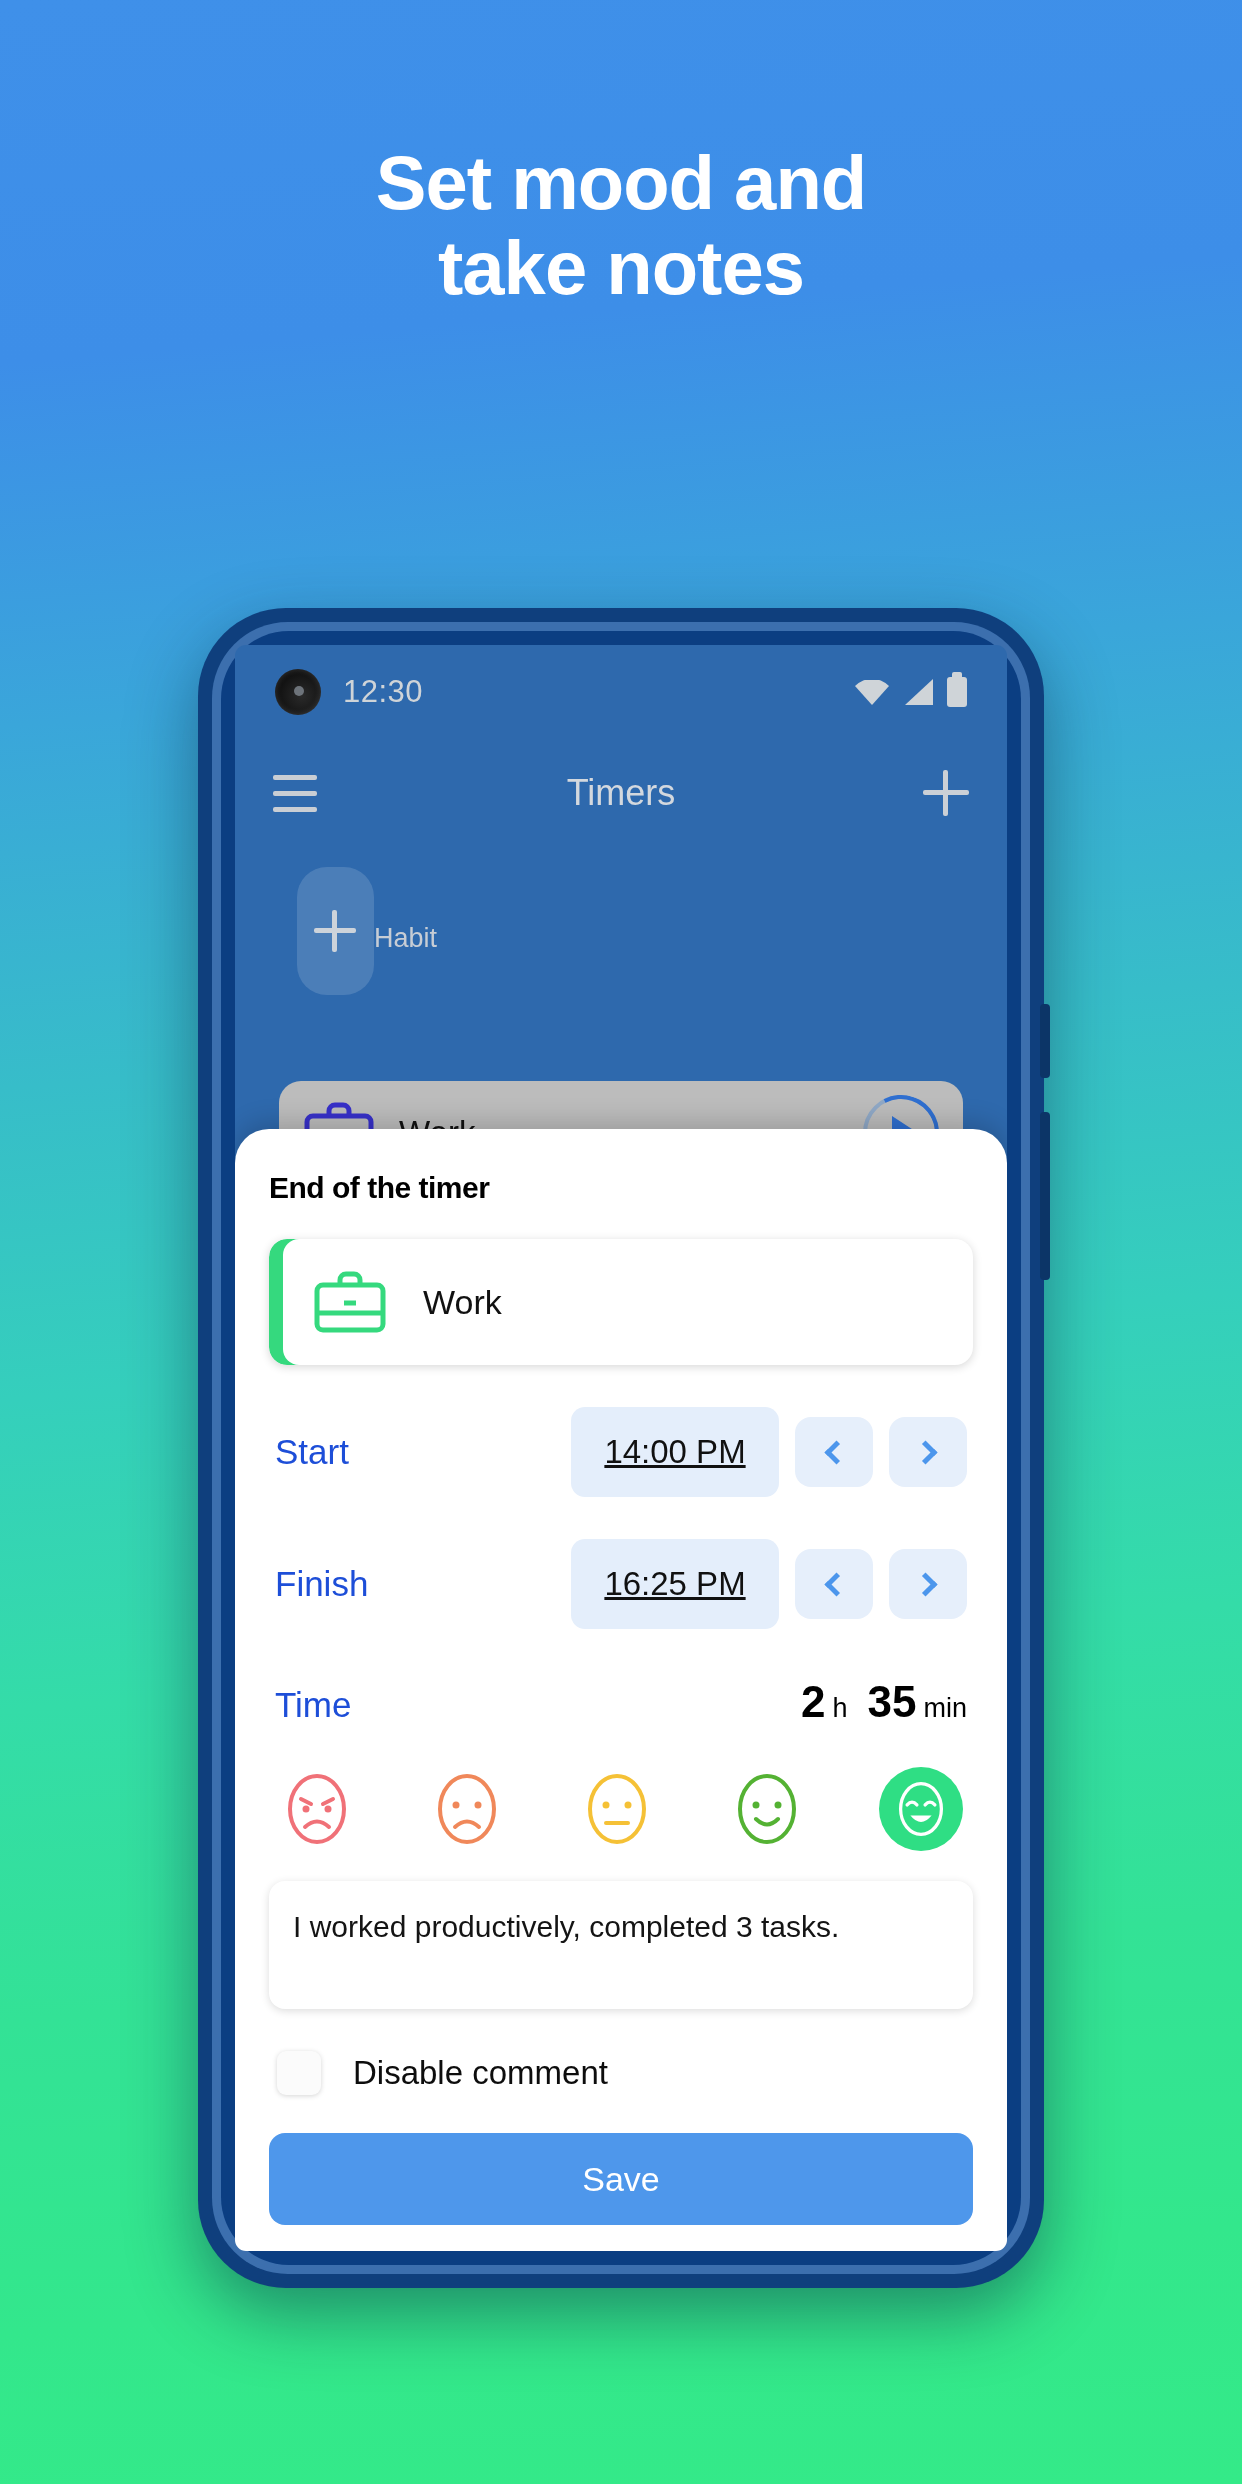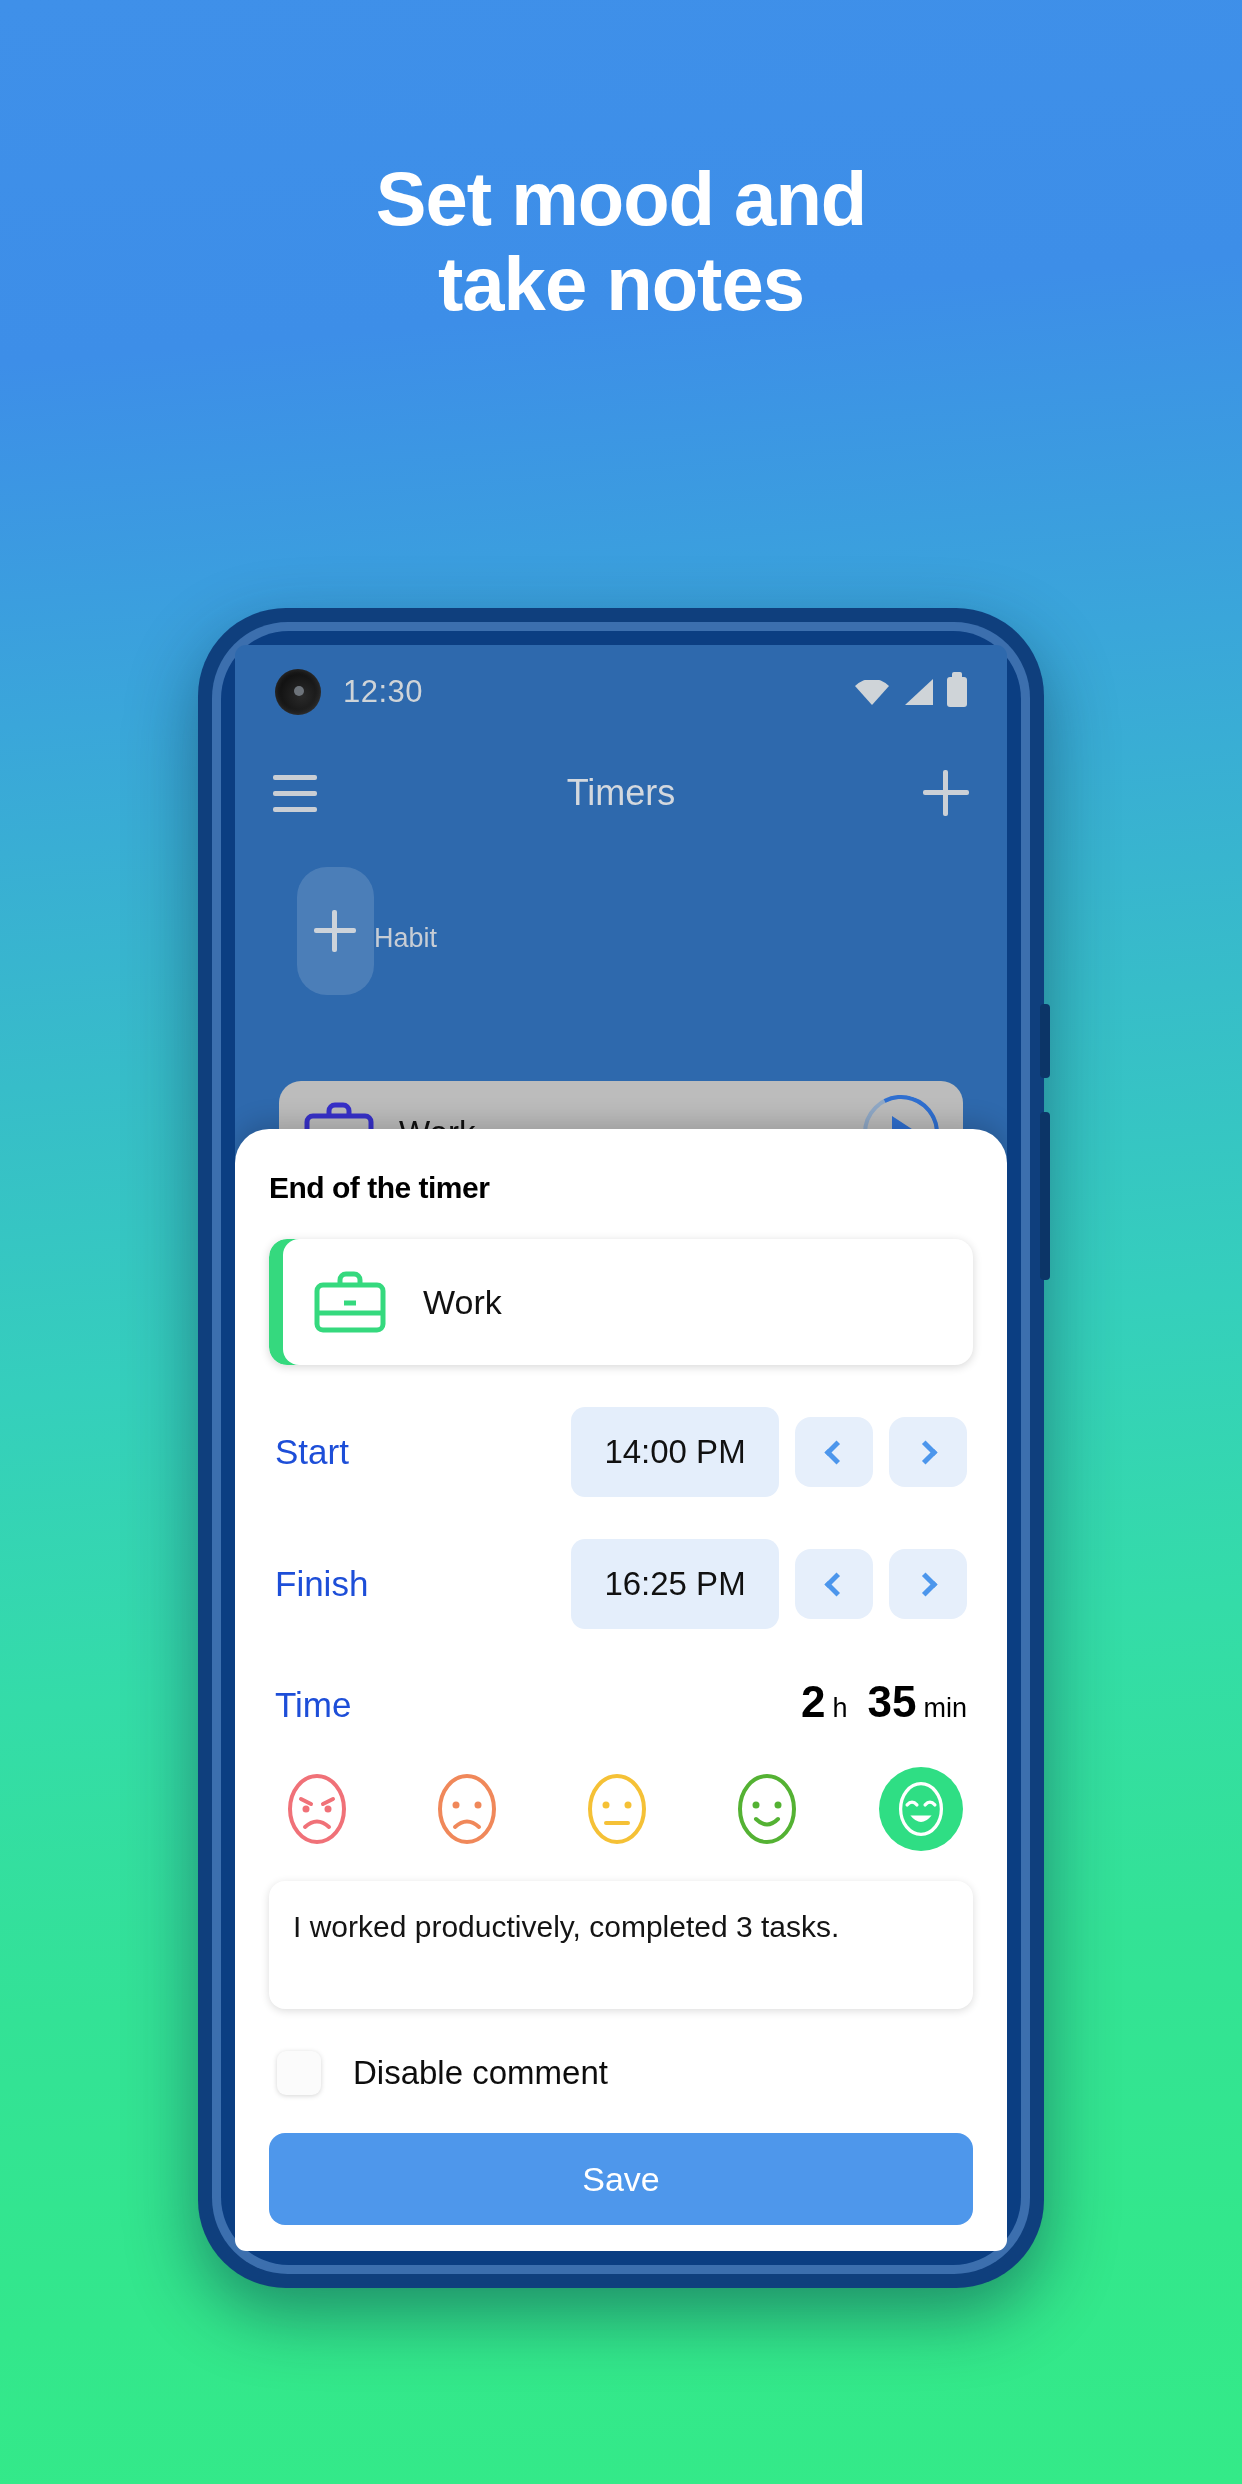"Set mood and" .headline { margin-top: 16px -> none }
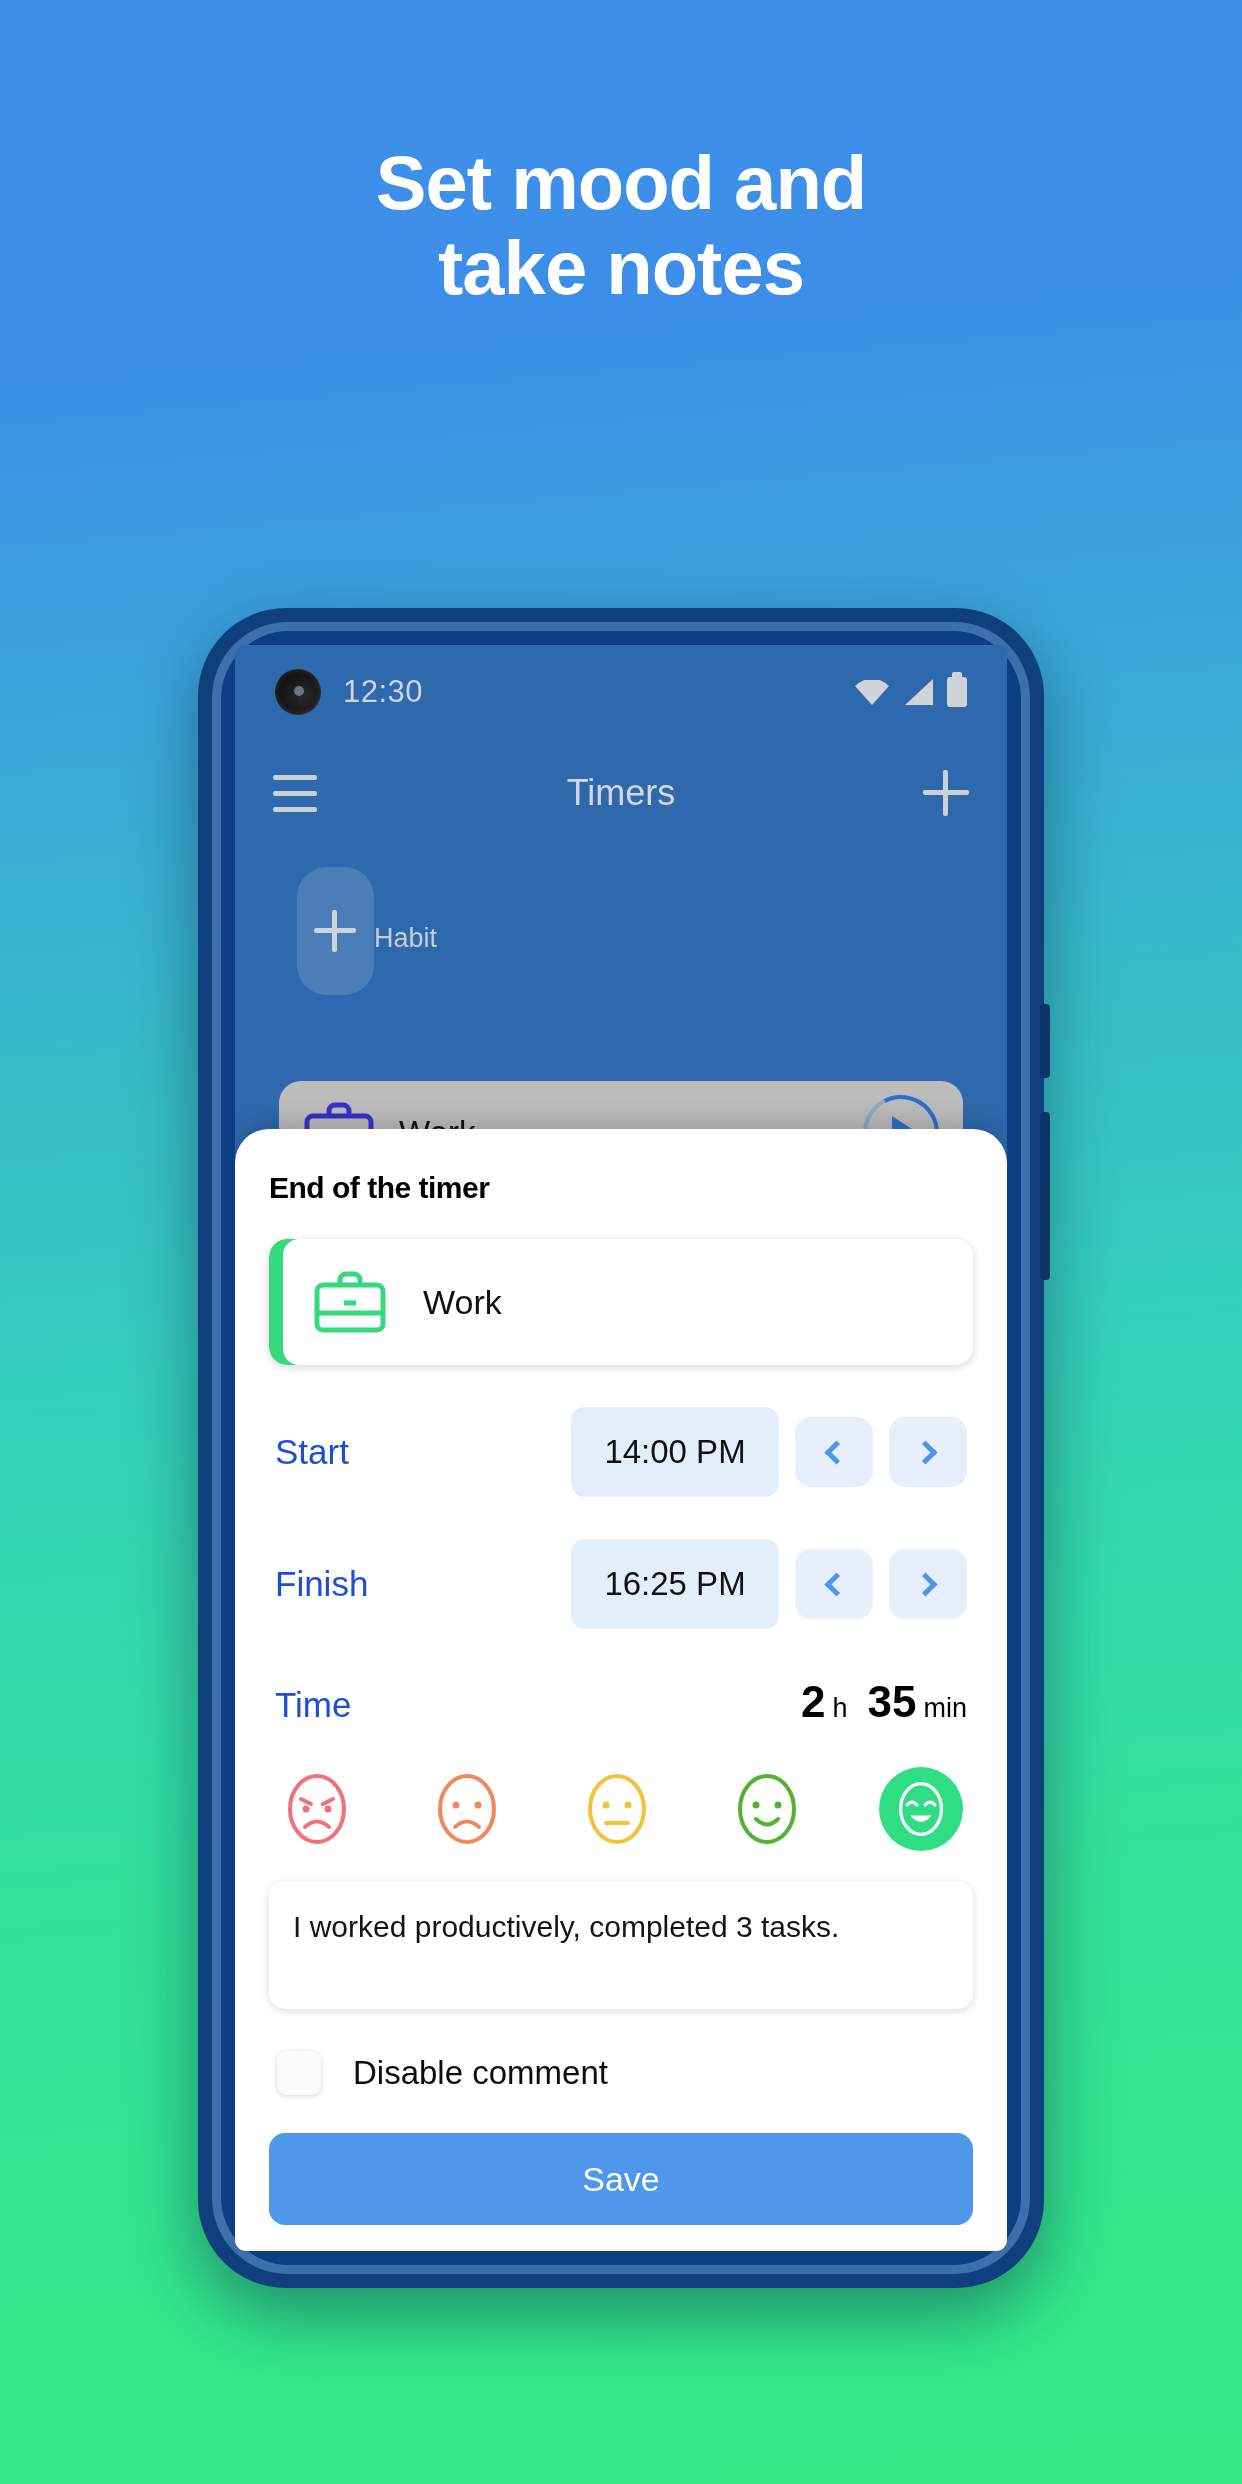"14:00 PM" .field-value { text-decoration: none -> underline }
